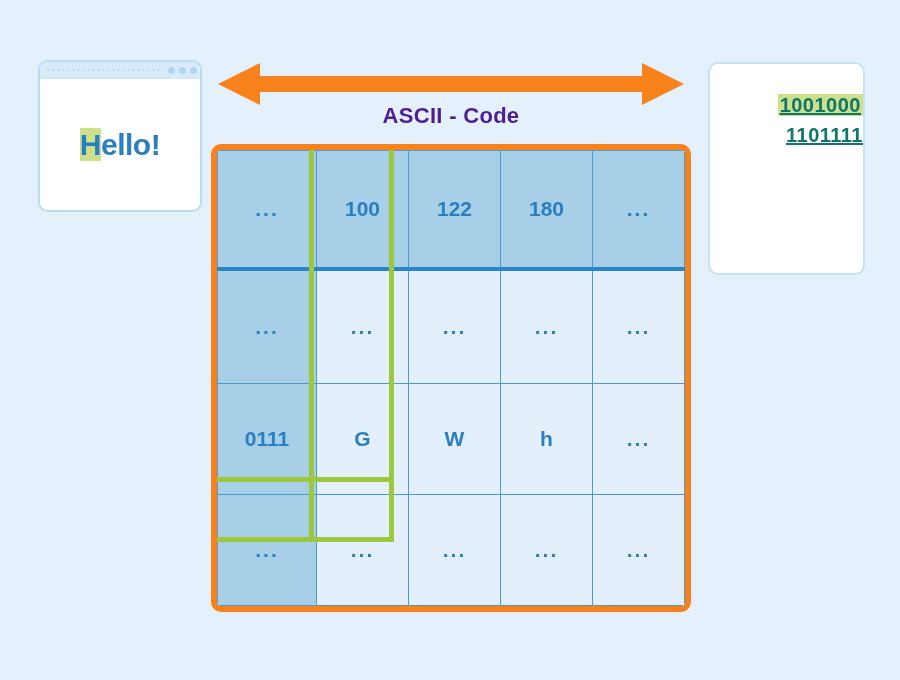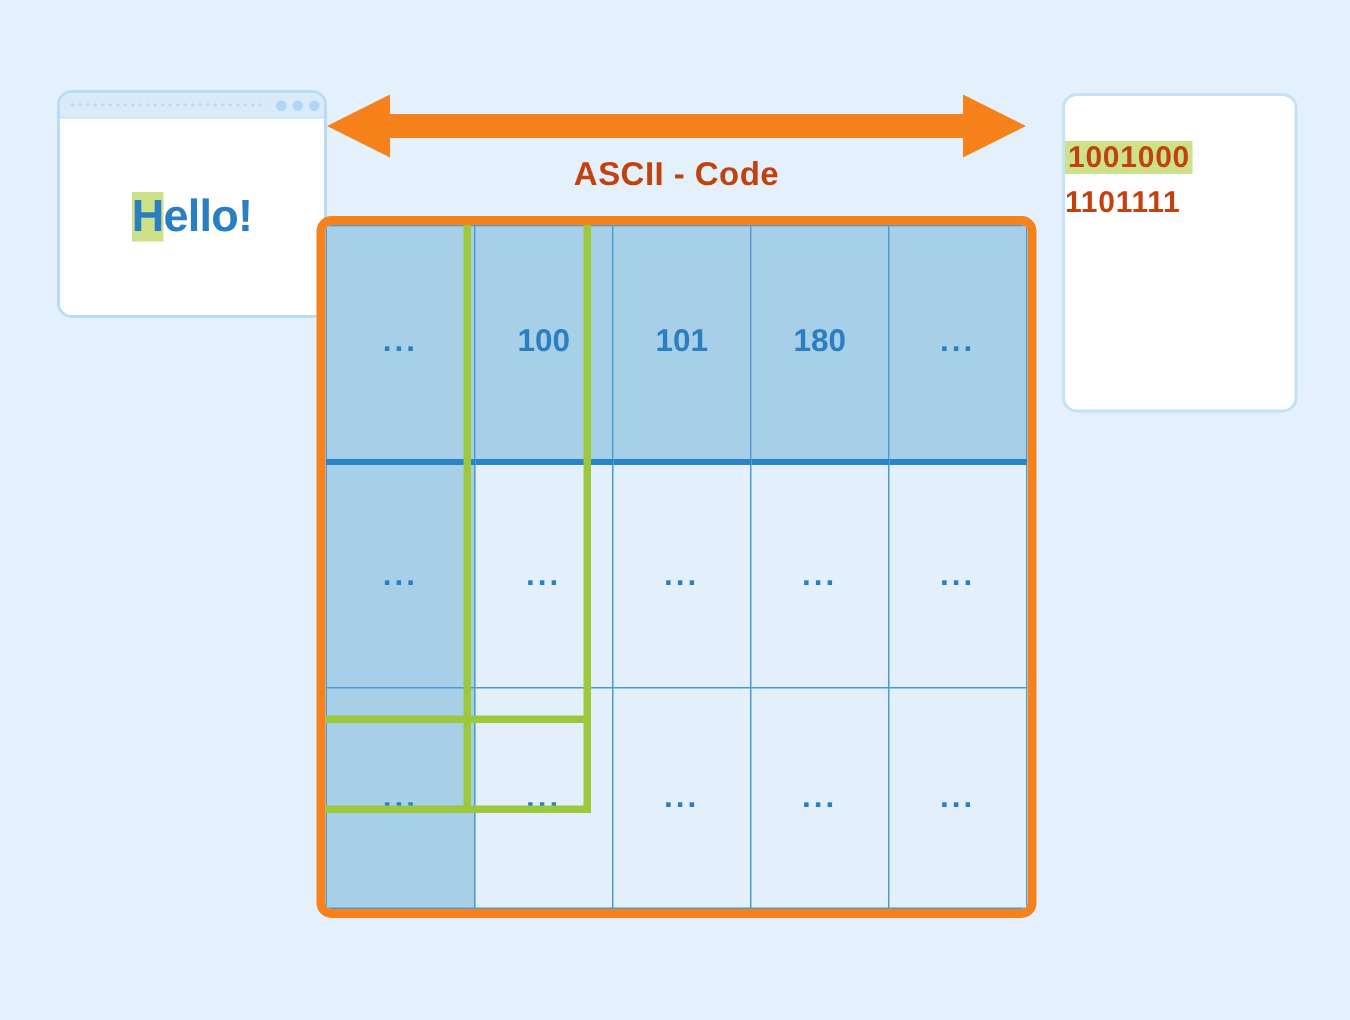"ASCII - Code" #ascii-caption { color: #c2410c -> #4c1d95 }
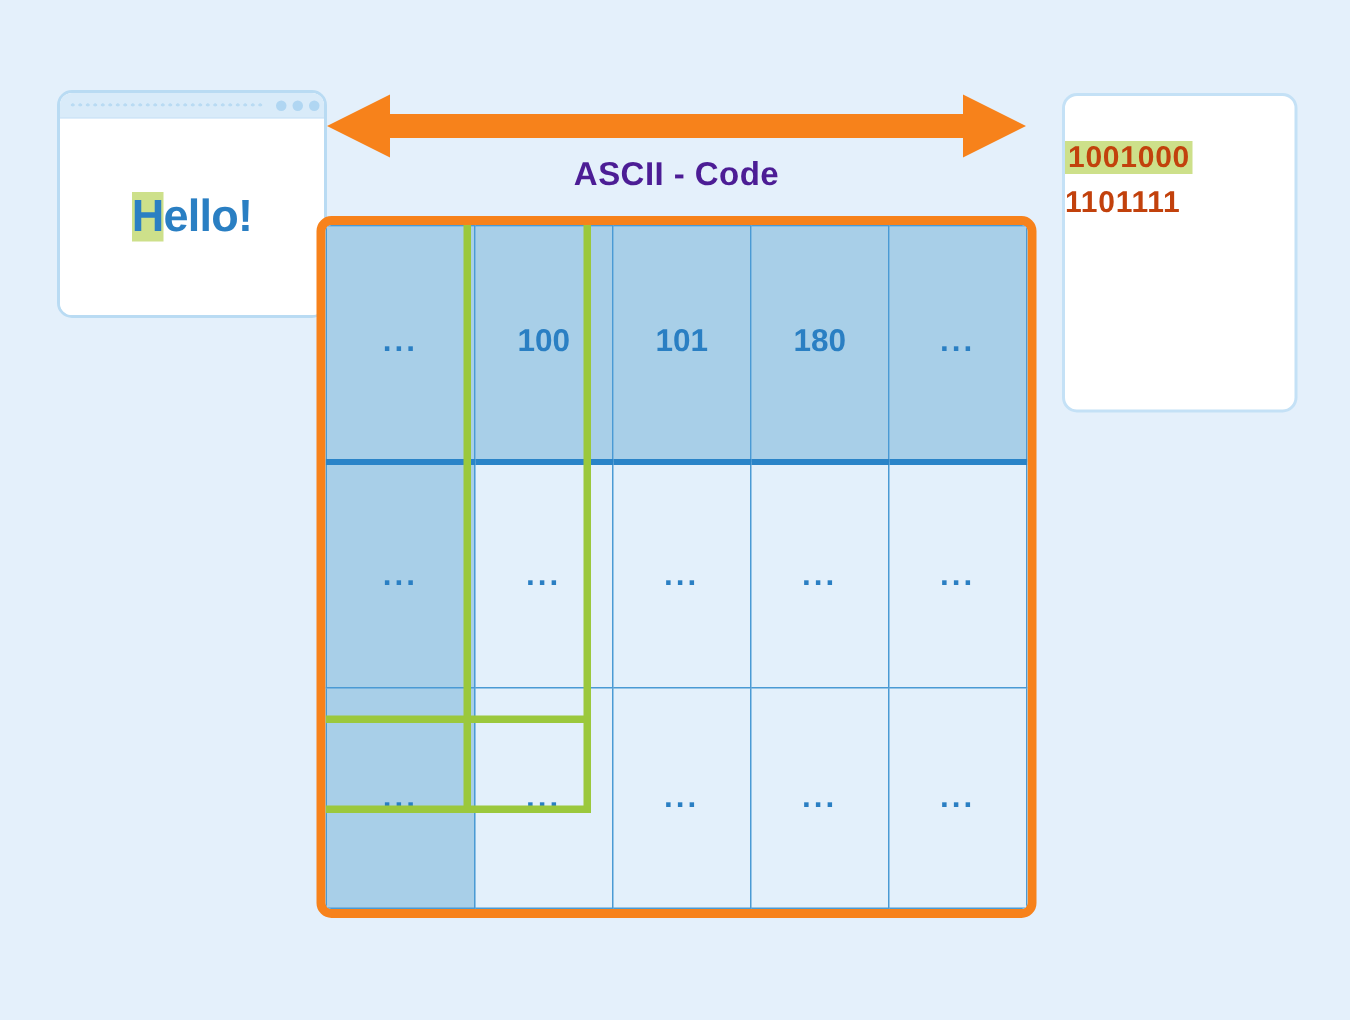"1001000" .binary-line { color: #c2410c -> #0f766e; text-align: left -> right; text-decoration: none -> underline }
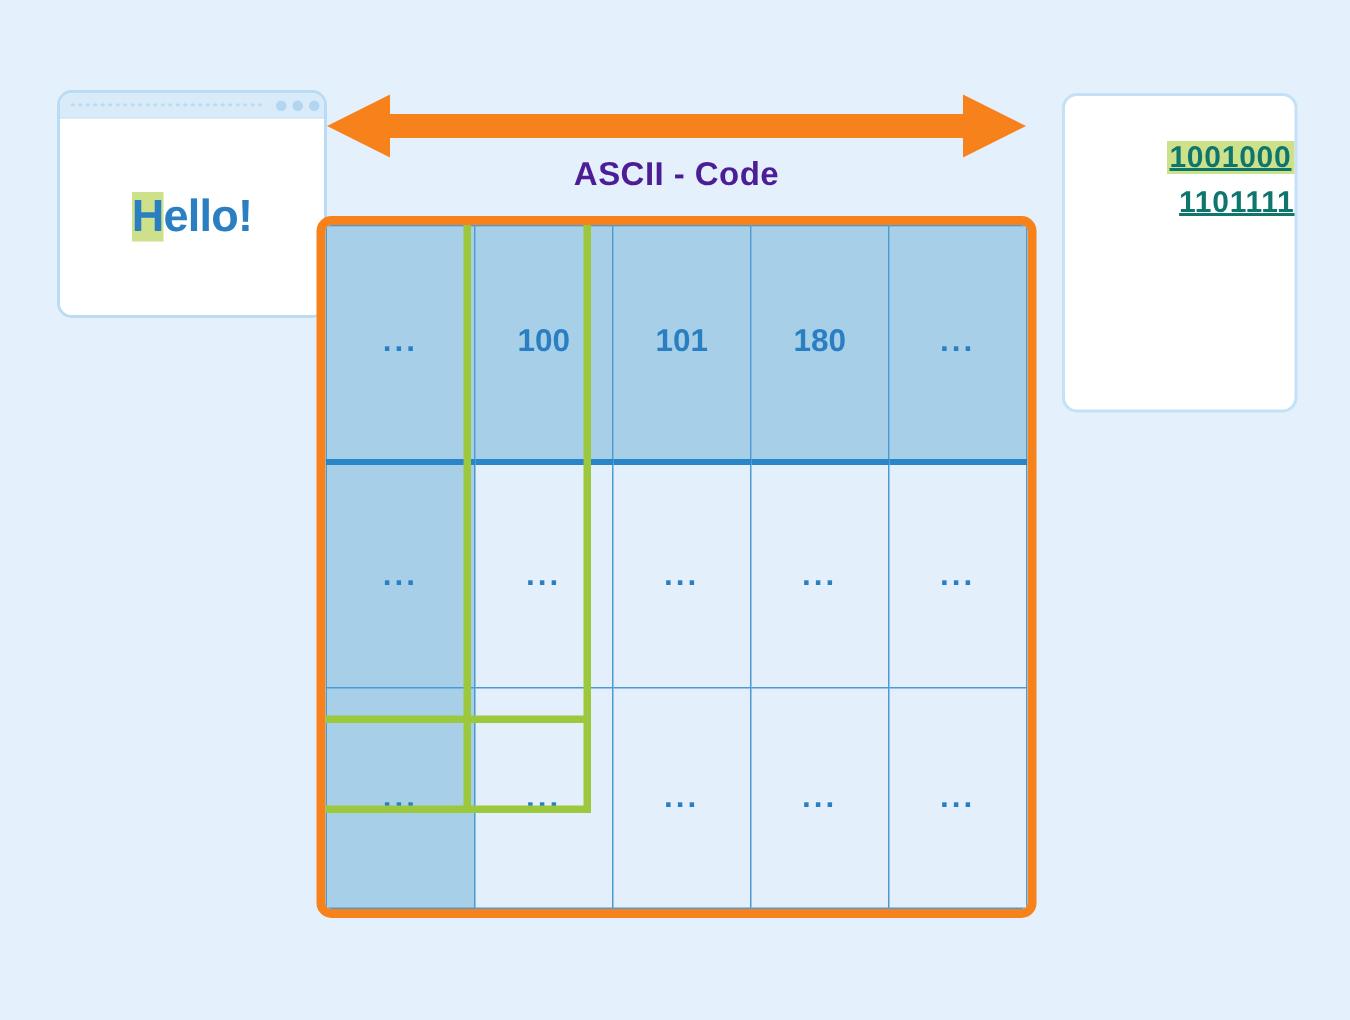"Hello!" #browser-window { width: 180px -> 164px }
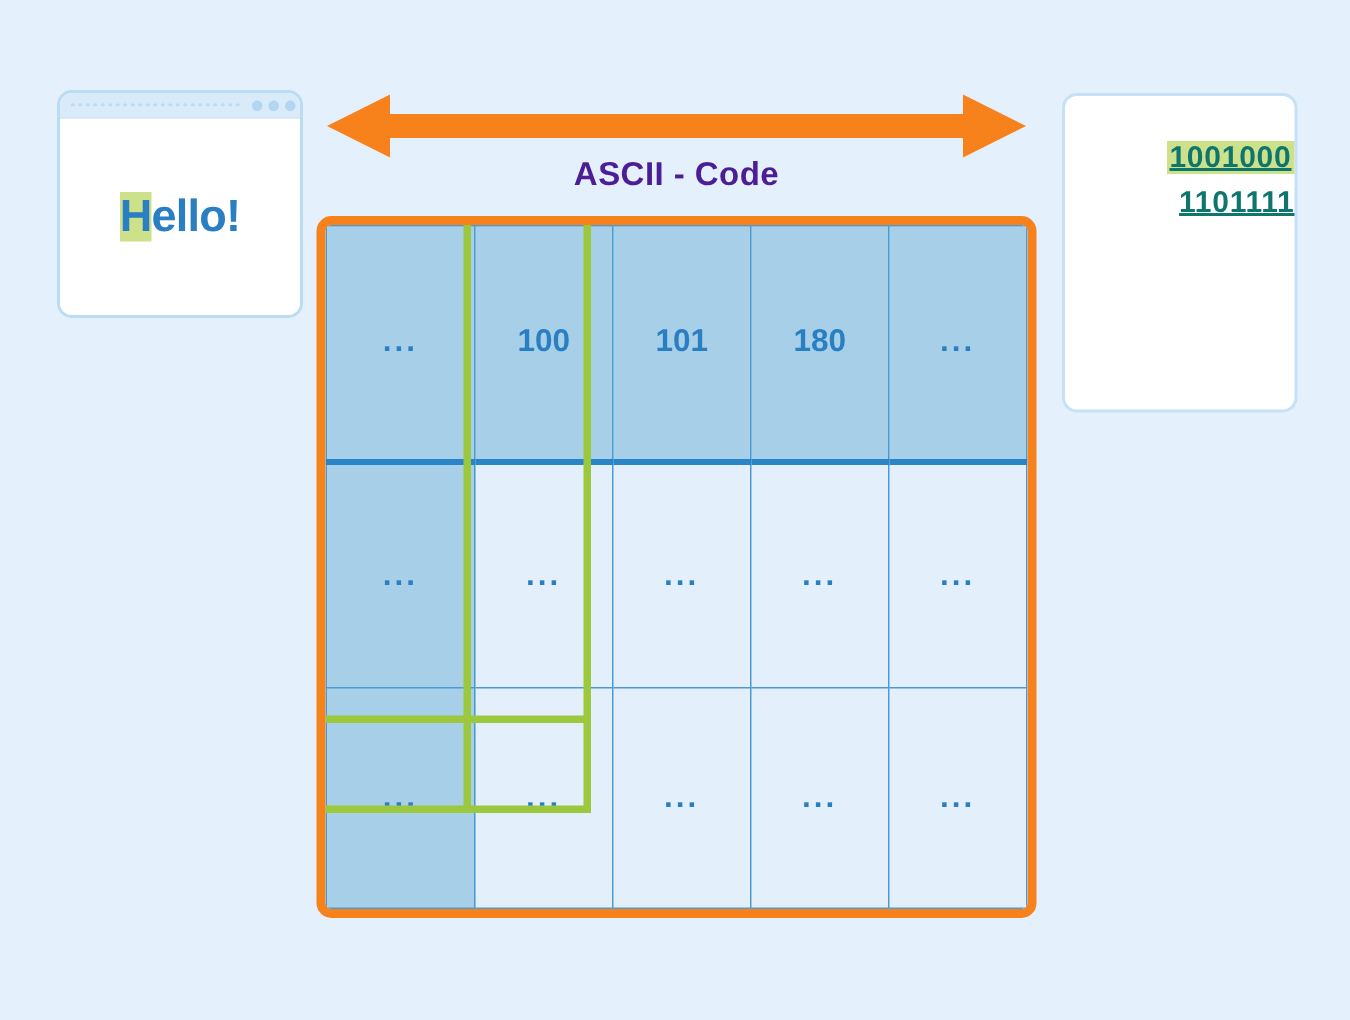"101" td { text: 101 -> 122 }
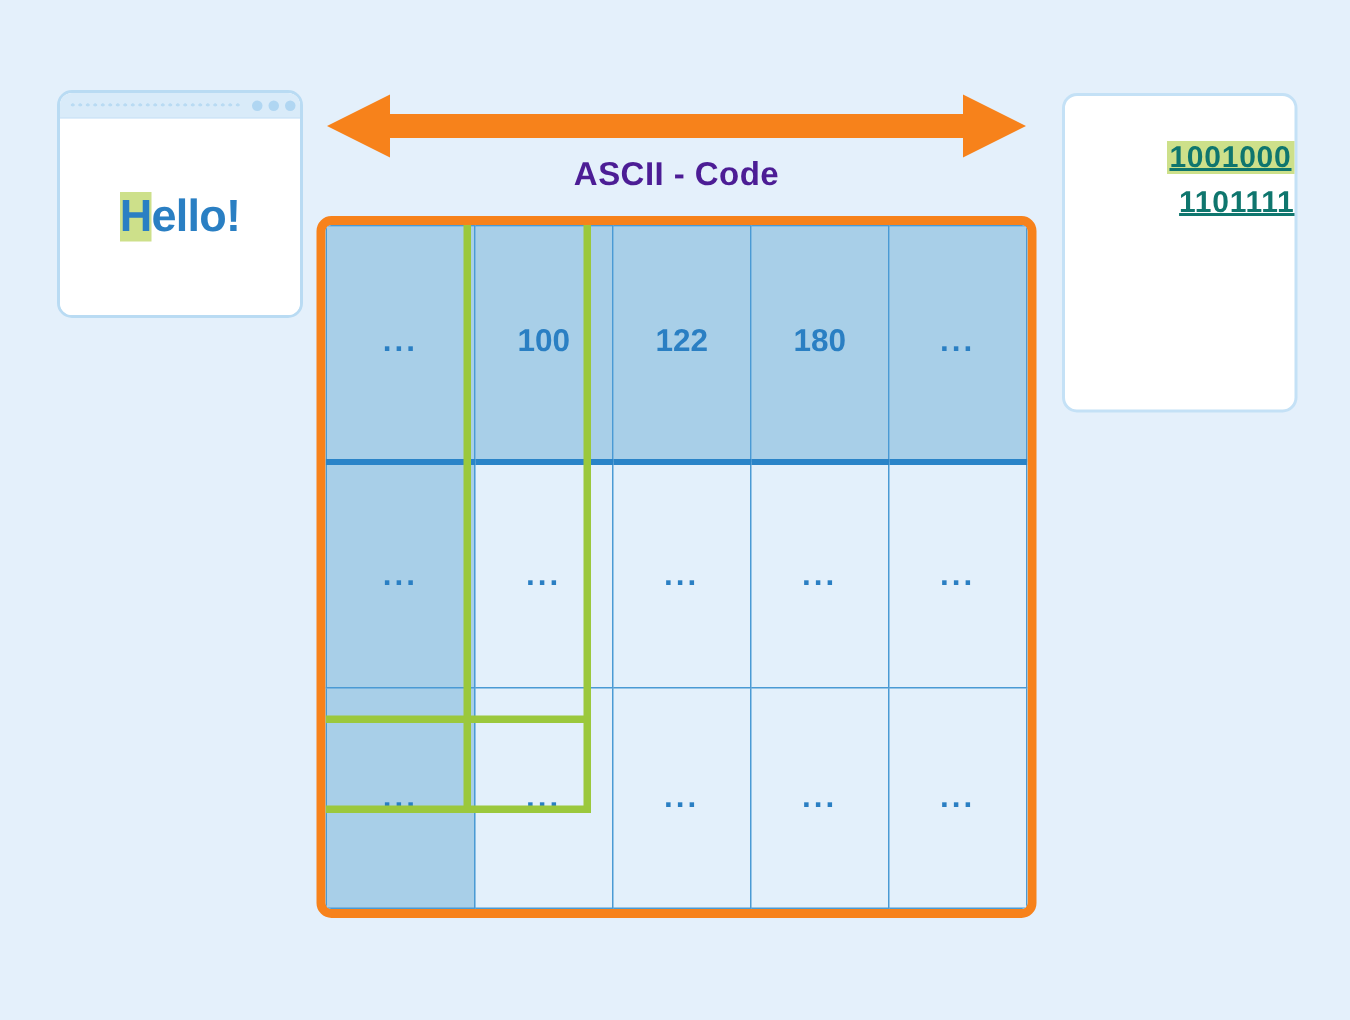"0111" tr.body-row { html: none -> <tr> <td>0111</td> <td>G</td> <td>W</td> <td>h</td> <td>...</td> </tr> }
